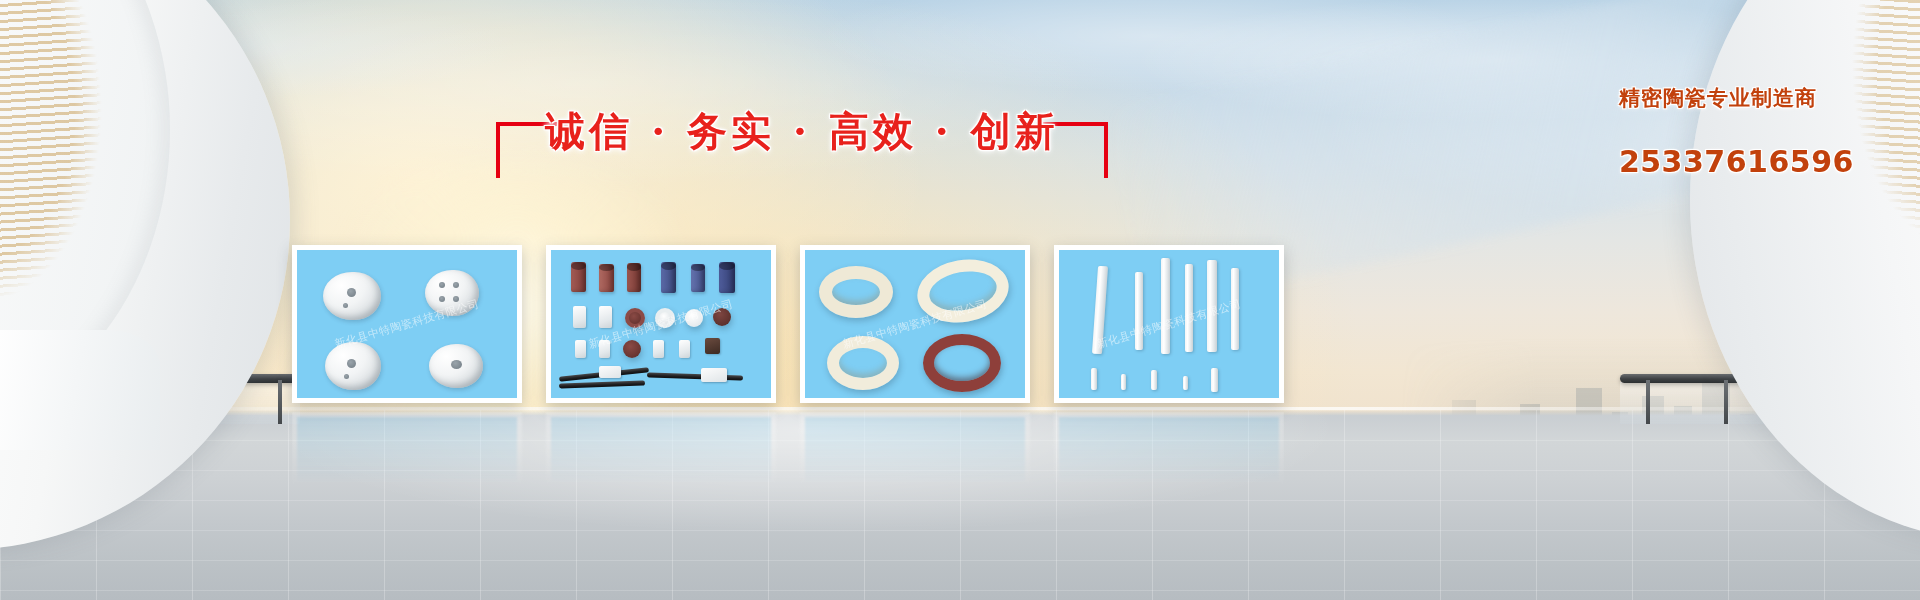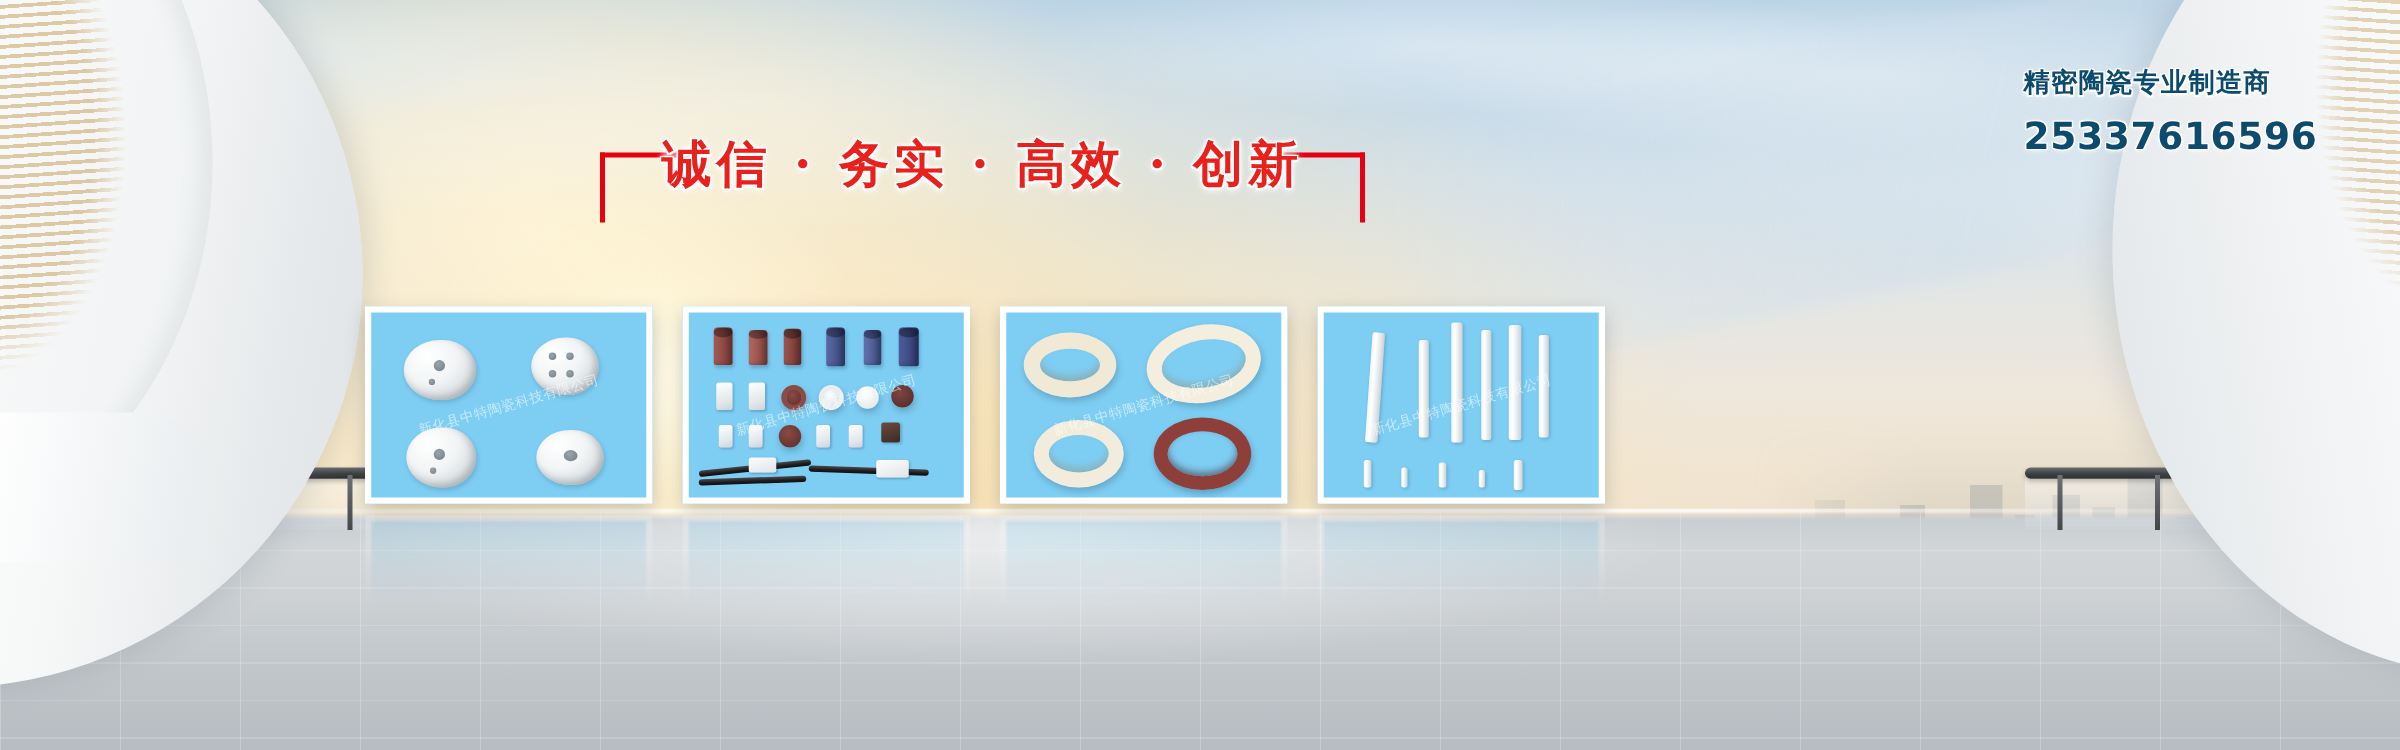"精密陶瓷专业制造商" .contact .line { color: #0c4a6e -> #c2410c; margin-top: none -> 32px }
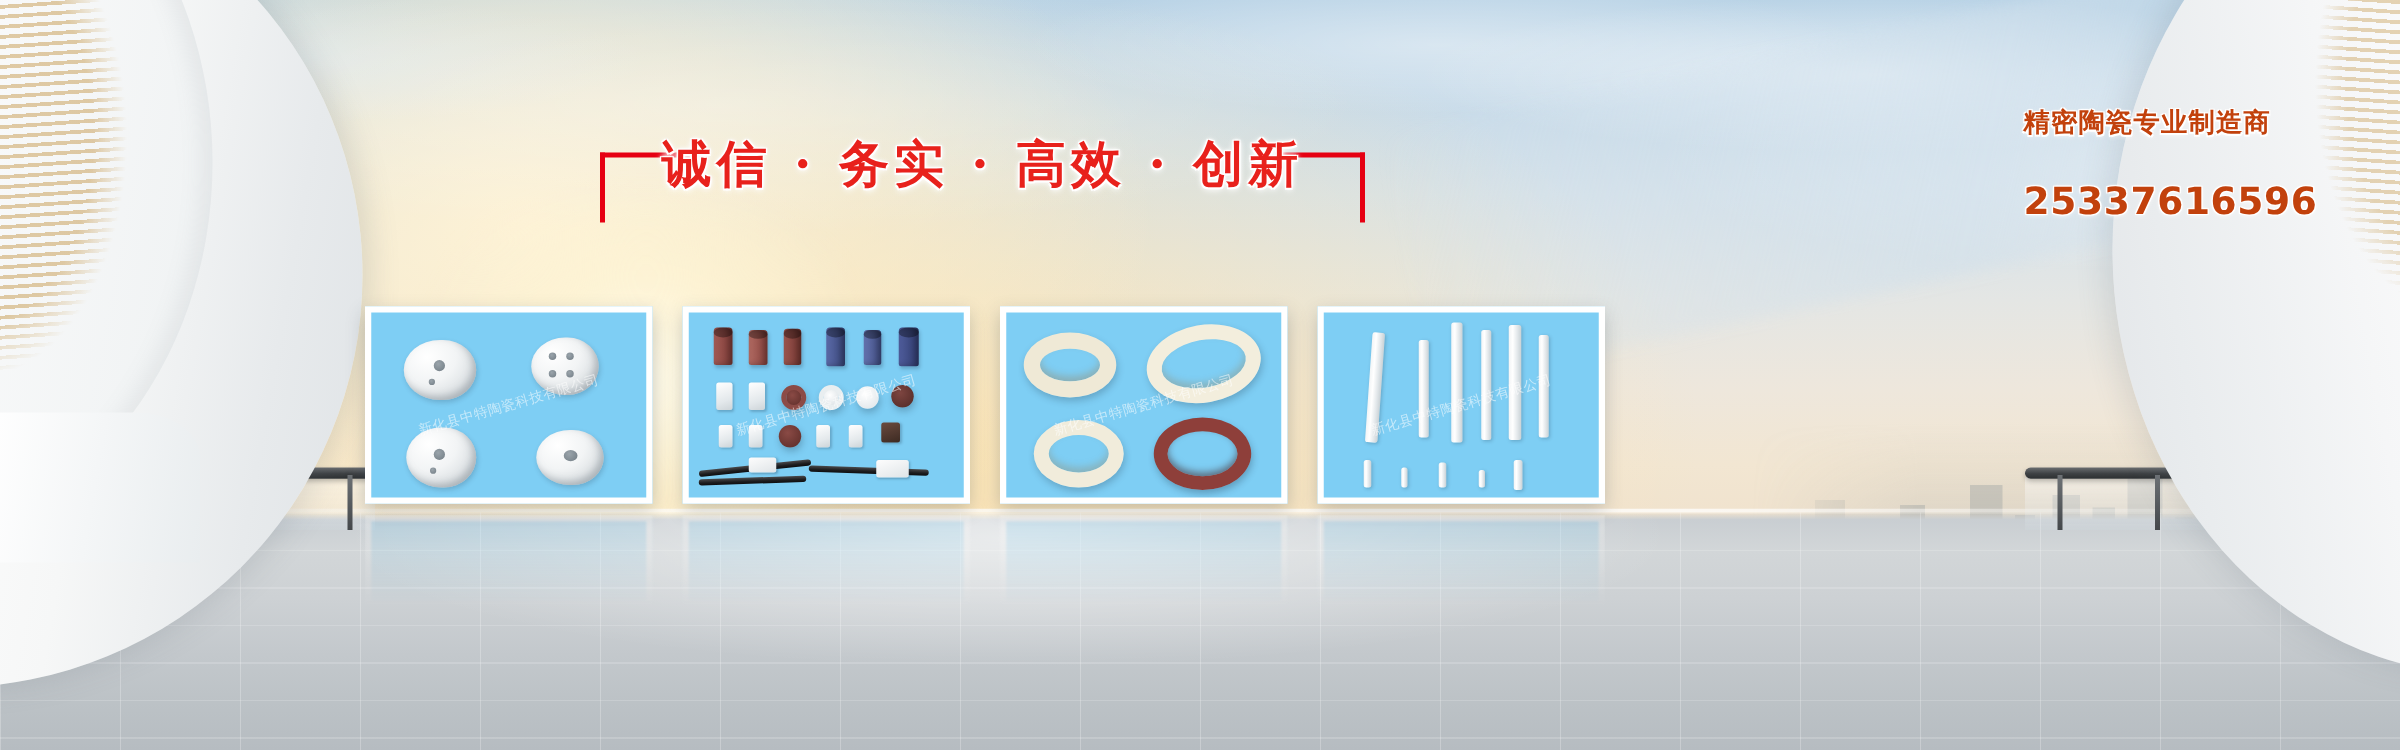"诚信 · 务实 · 高效" .slogan { left: 480px -> 496px }
